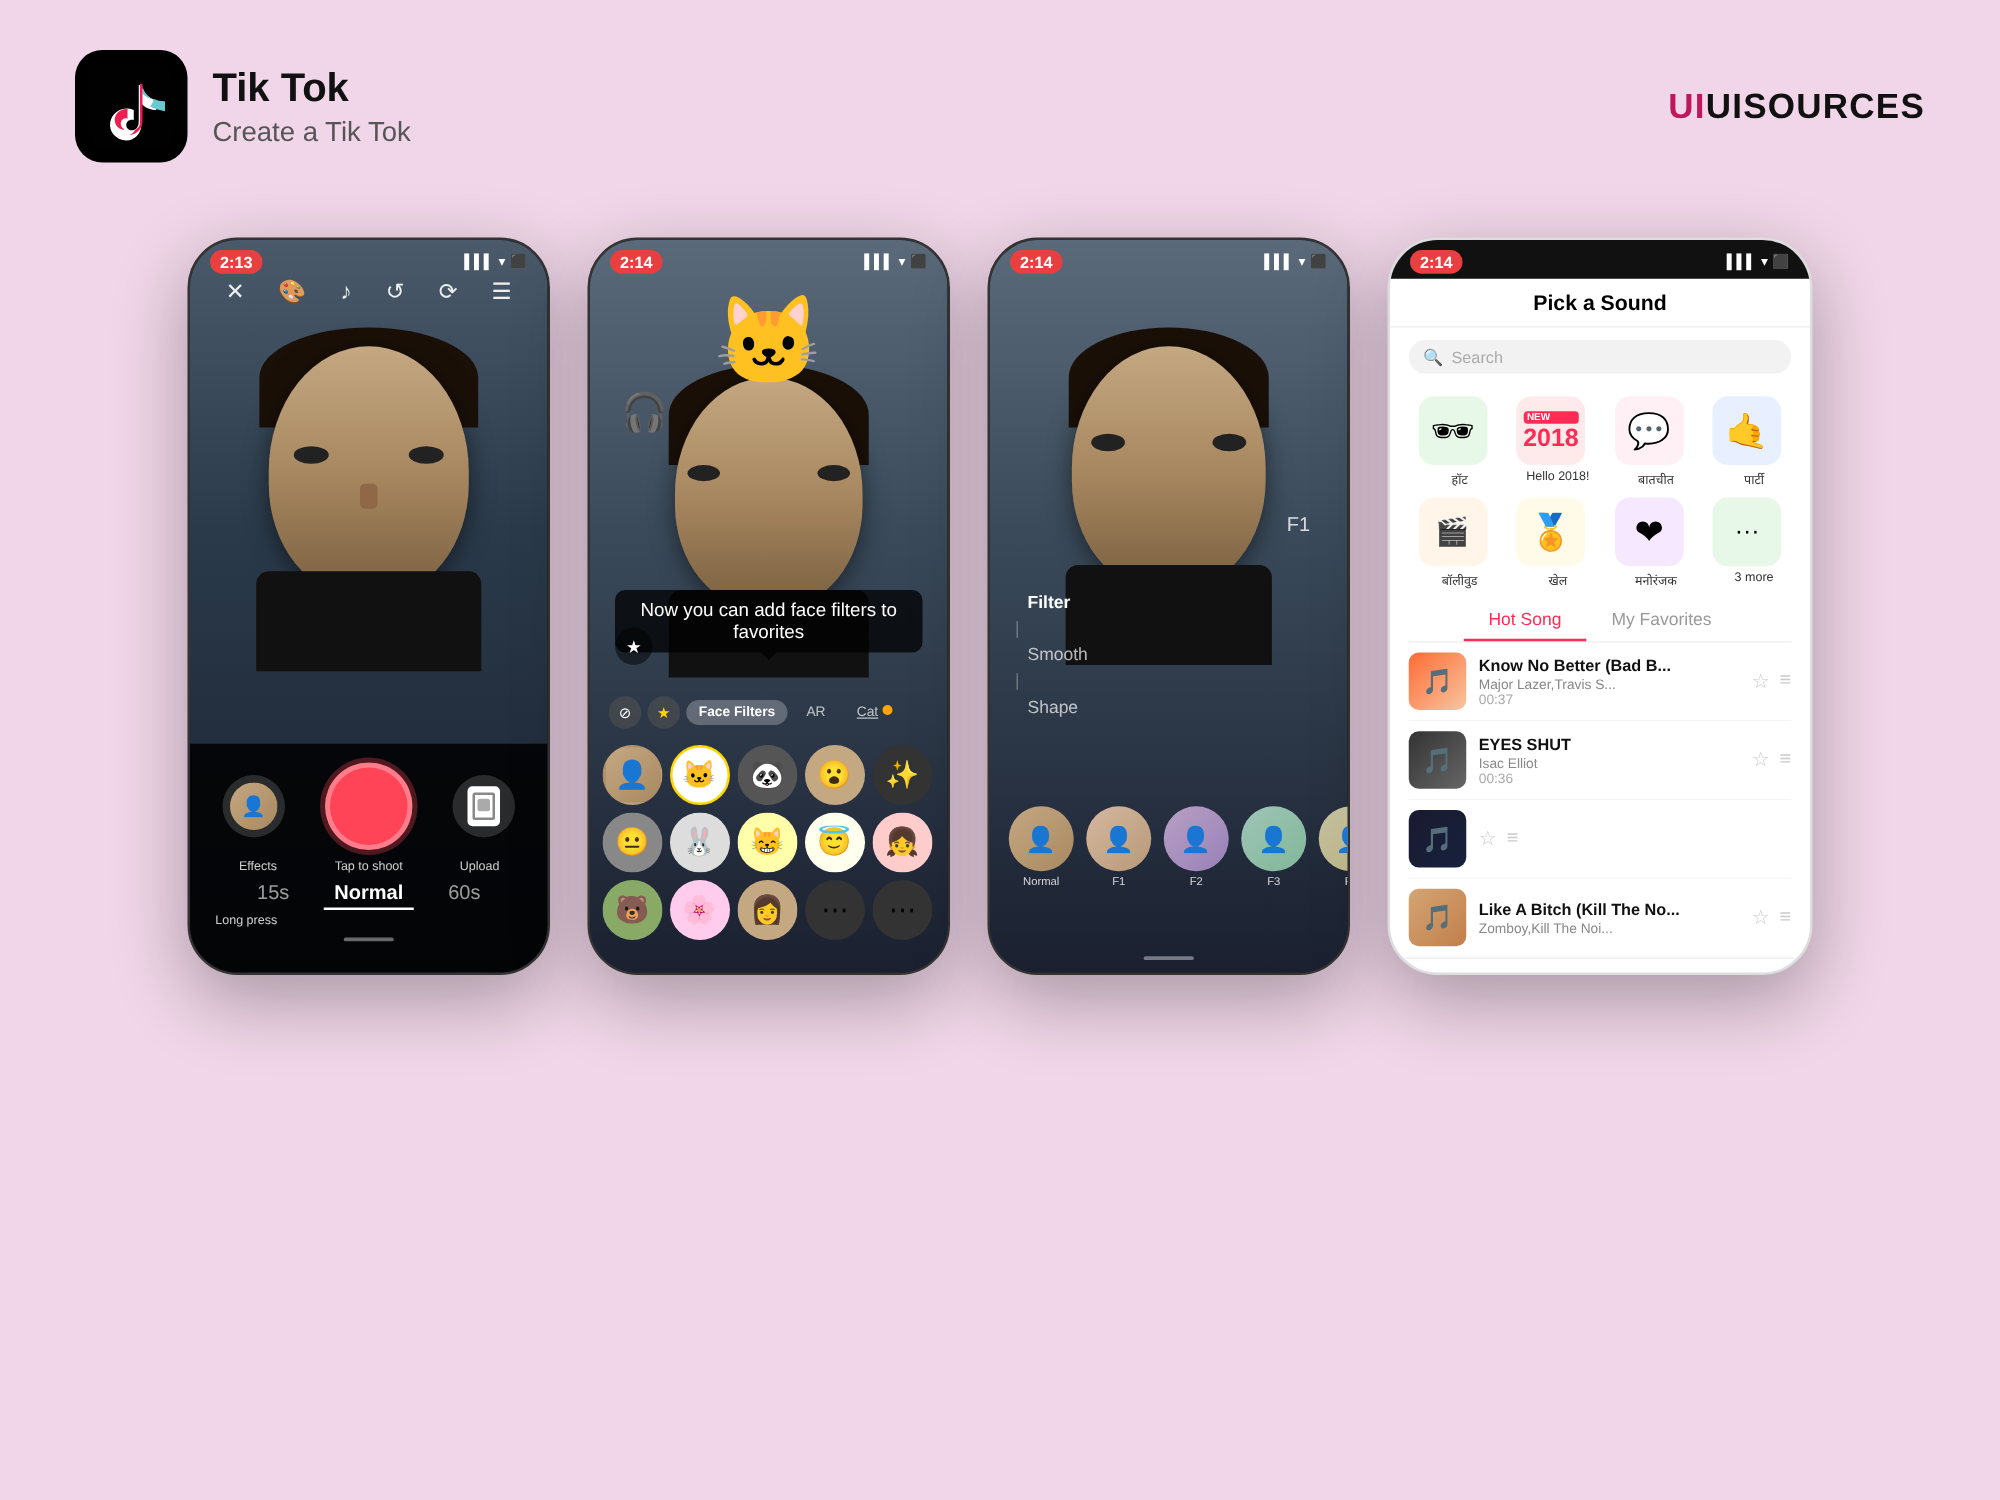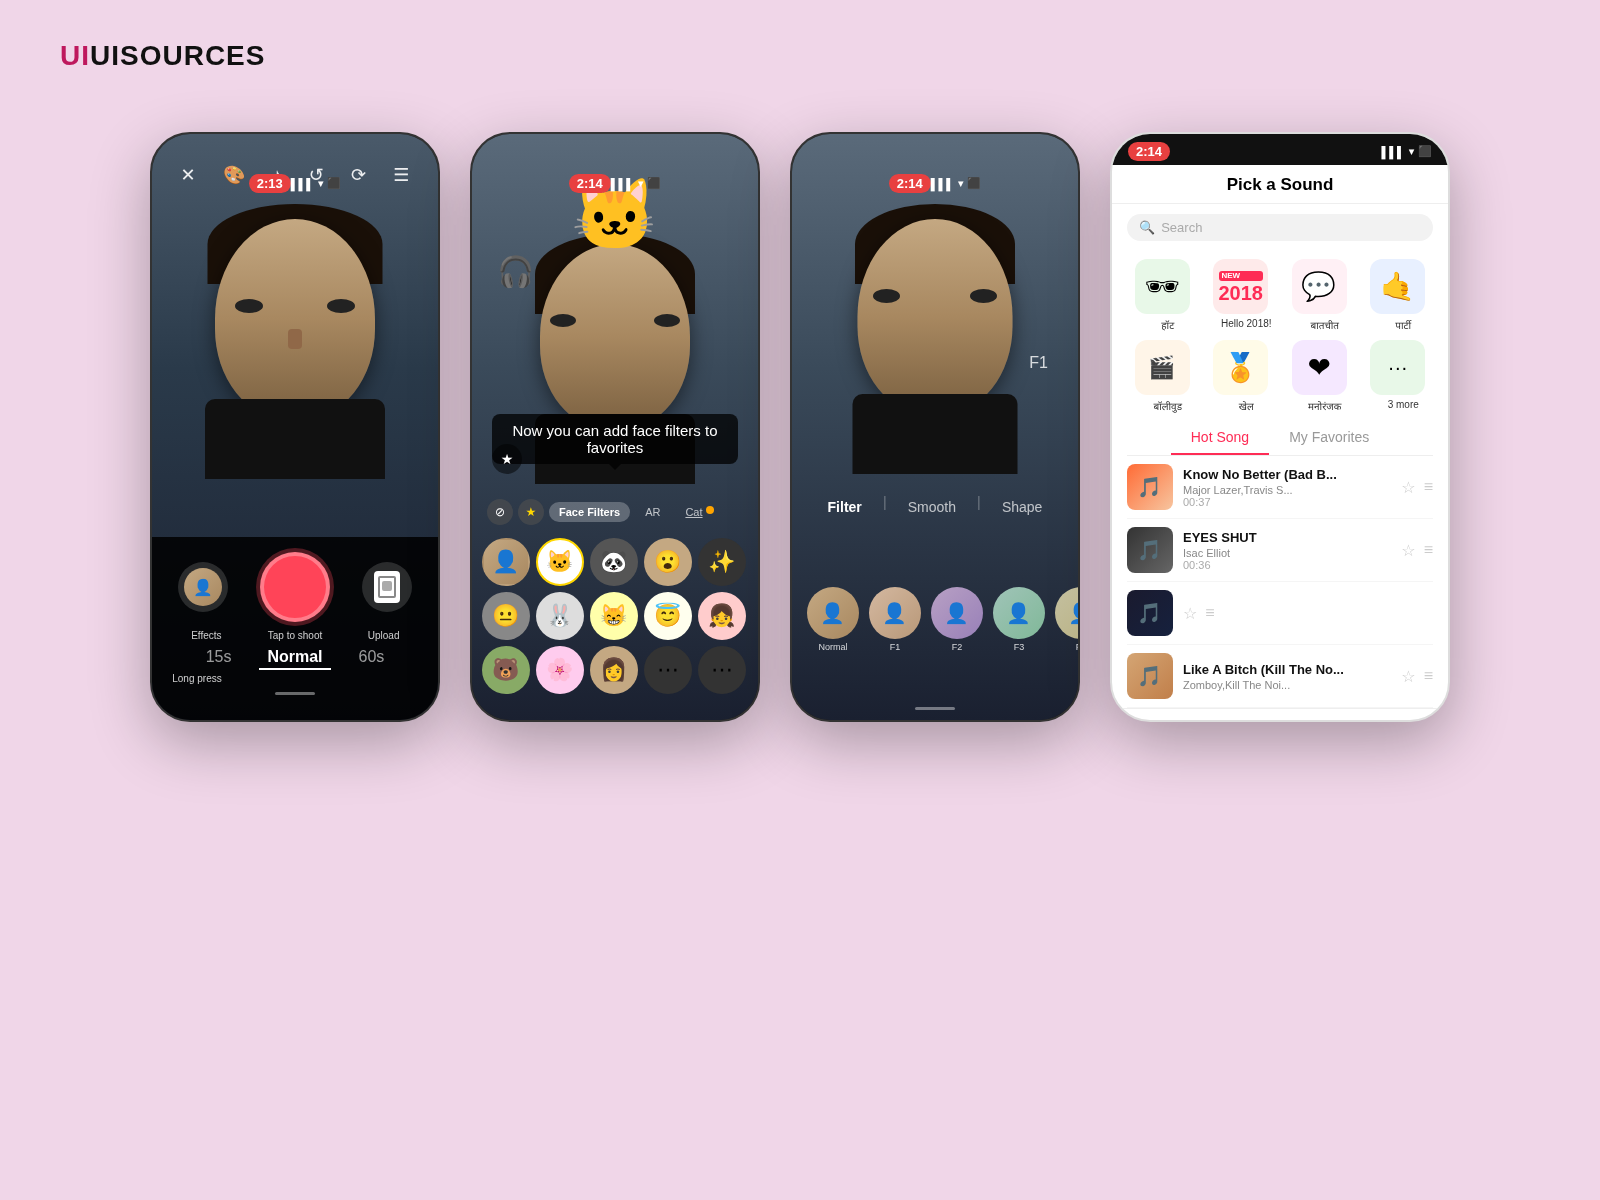"Tik Tok" div.header-left { html: none -> <div> <div> <svg> <rect></rect> <path></path> <path></path> <path></path> <path></path> <path></path> </svg> </div> <div> <div>Tik Tok</div> <div>Create a Tik Tok</div> </div> </div> }
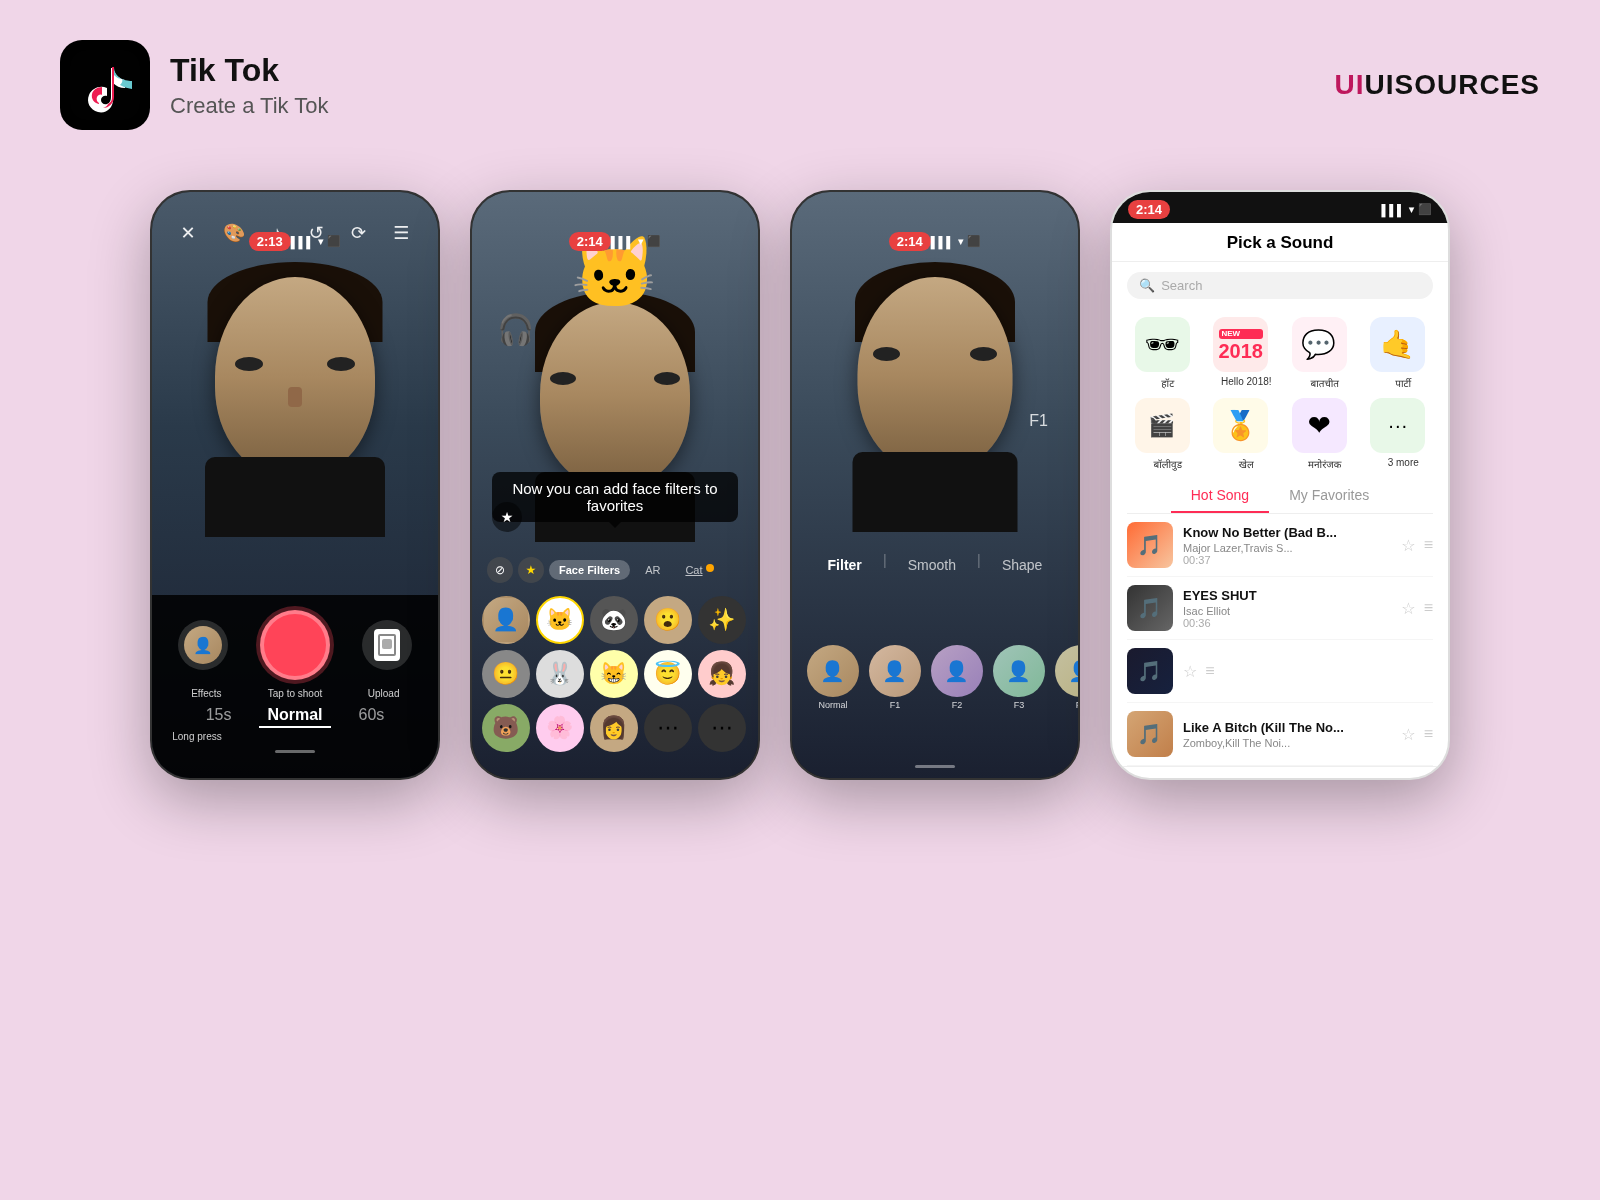"2:13" .status-bar { justify-content: center -> space-between; margin-top: 32px -> none }
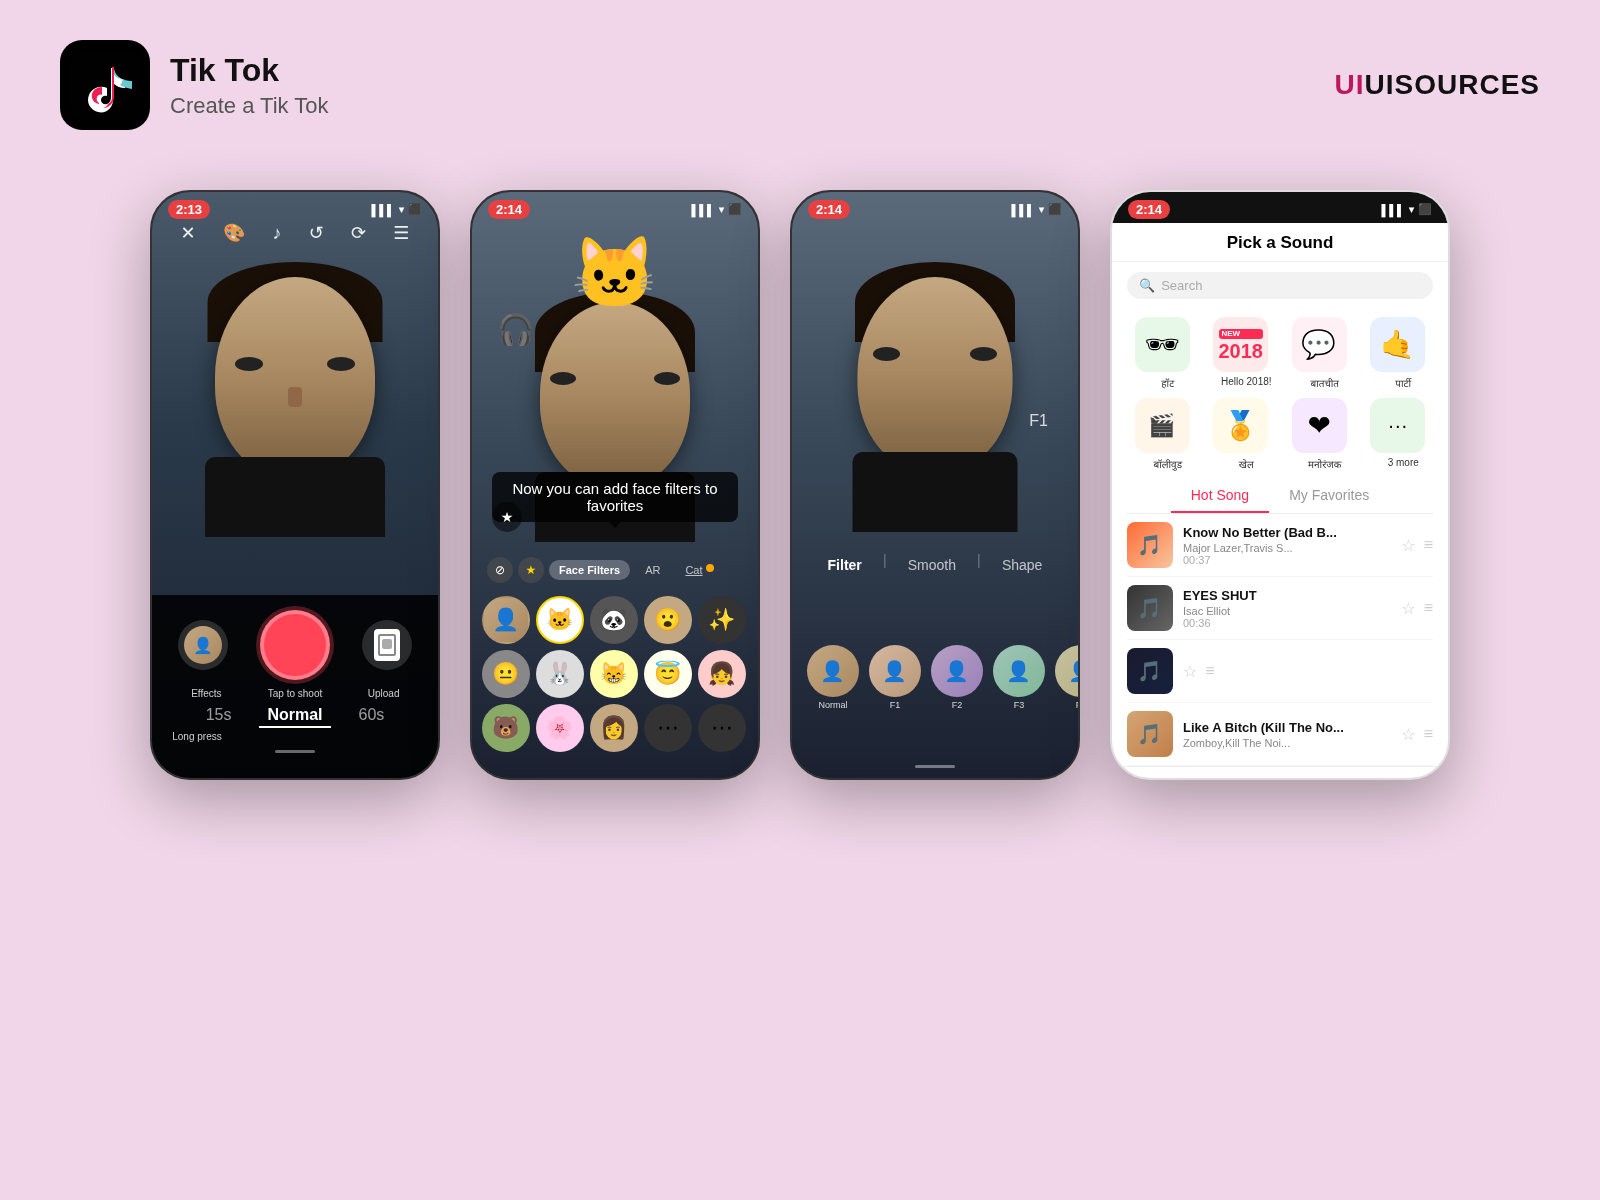"Filter" .filter-mode-tabs { flex-direction: none -> column }
